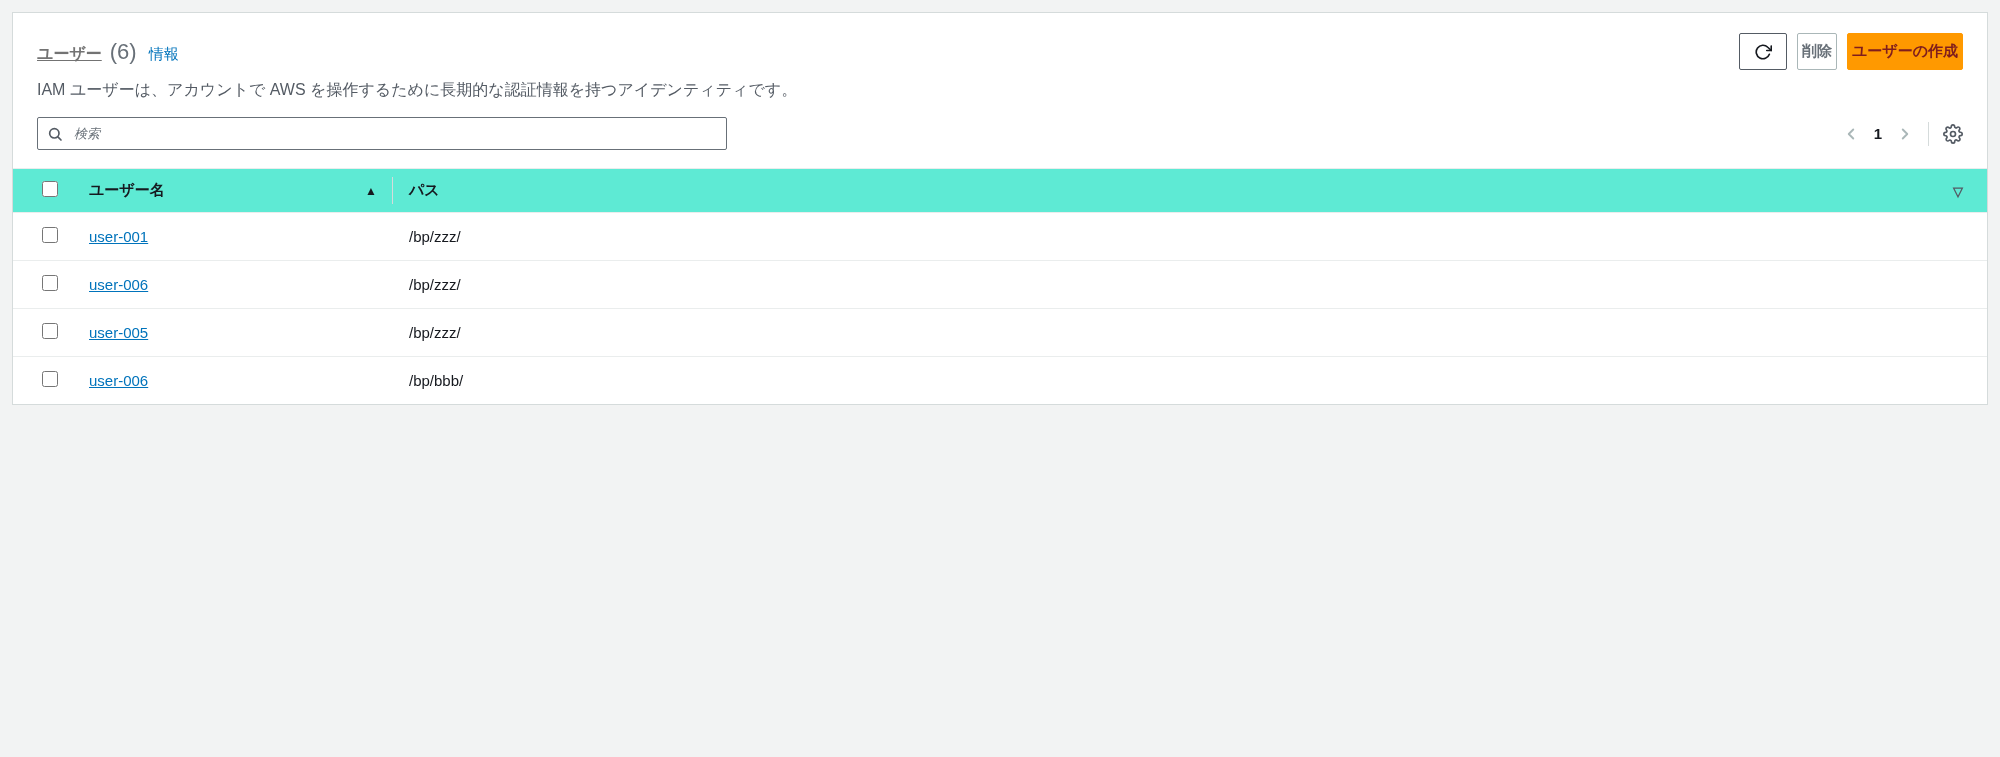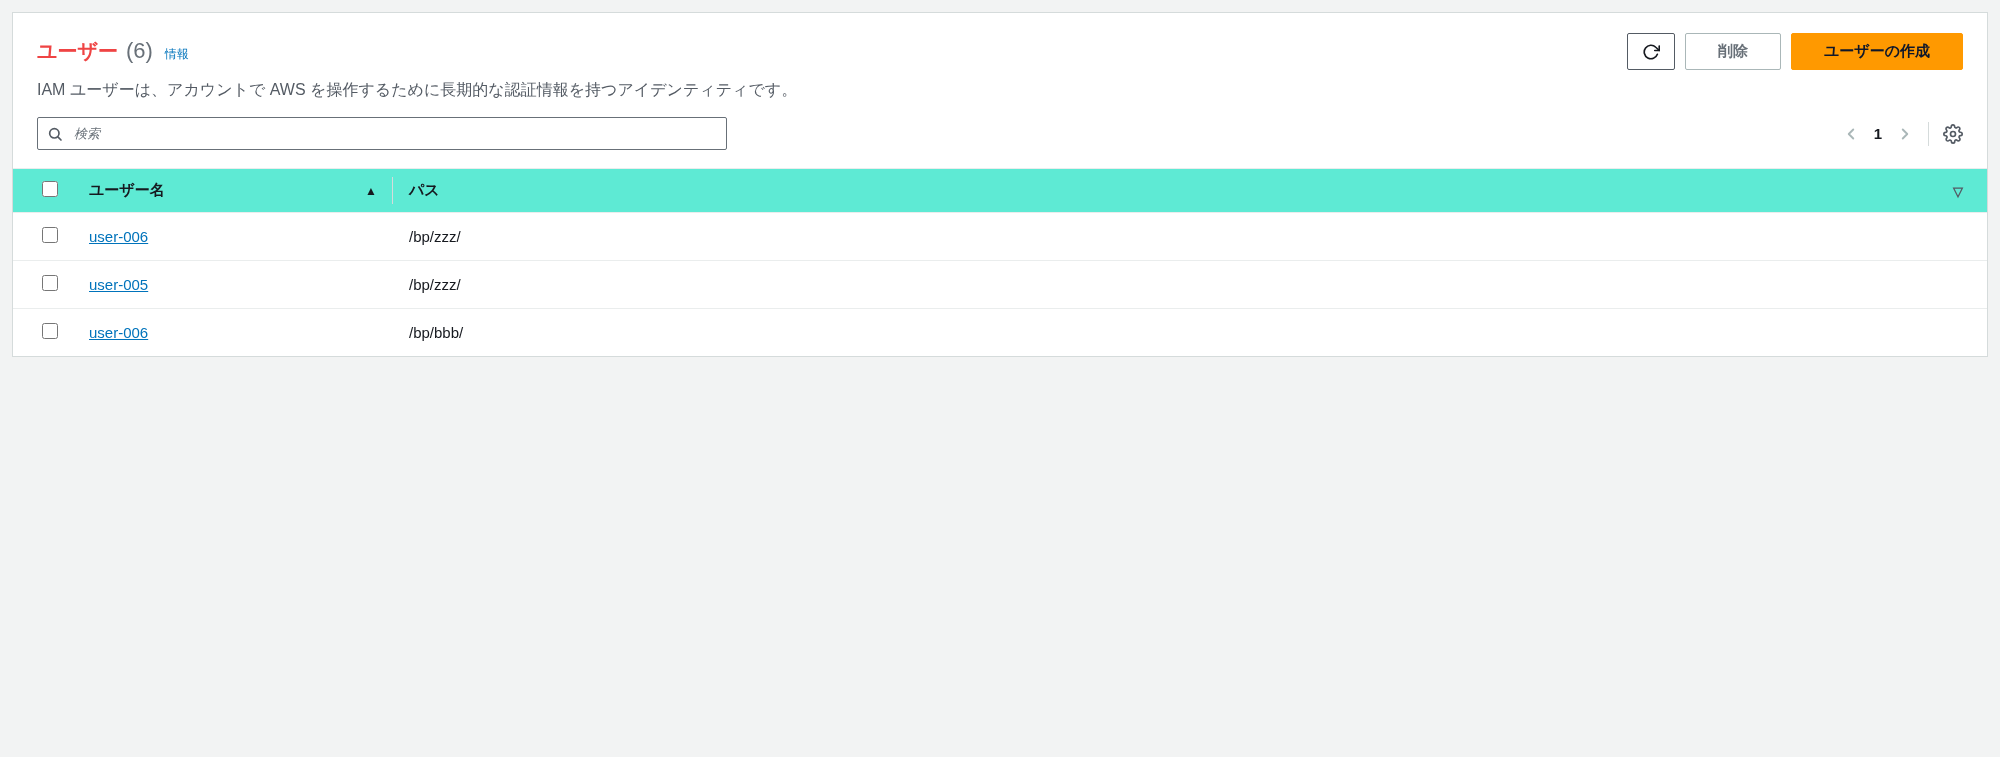"ユーザー" .title { color: #ef4444 -> #737373; font-size: 20px -> 16px; text-decoration: none -> underline }
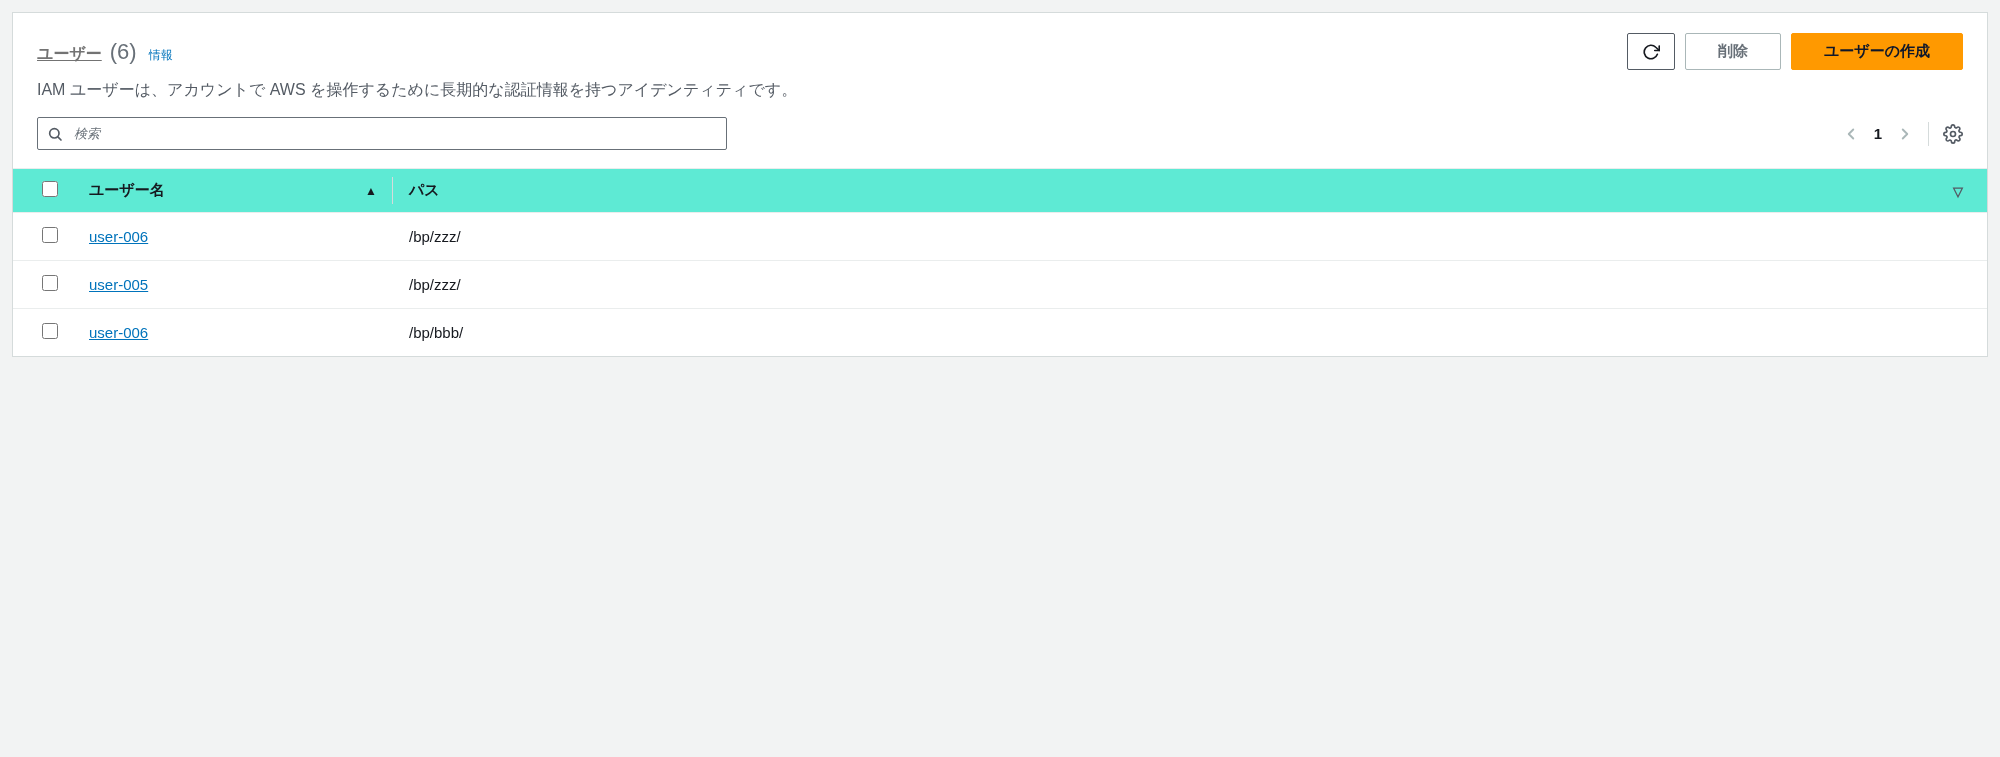"情報" .info-link { font-size: 12px -> 15px }
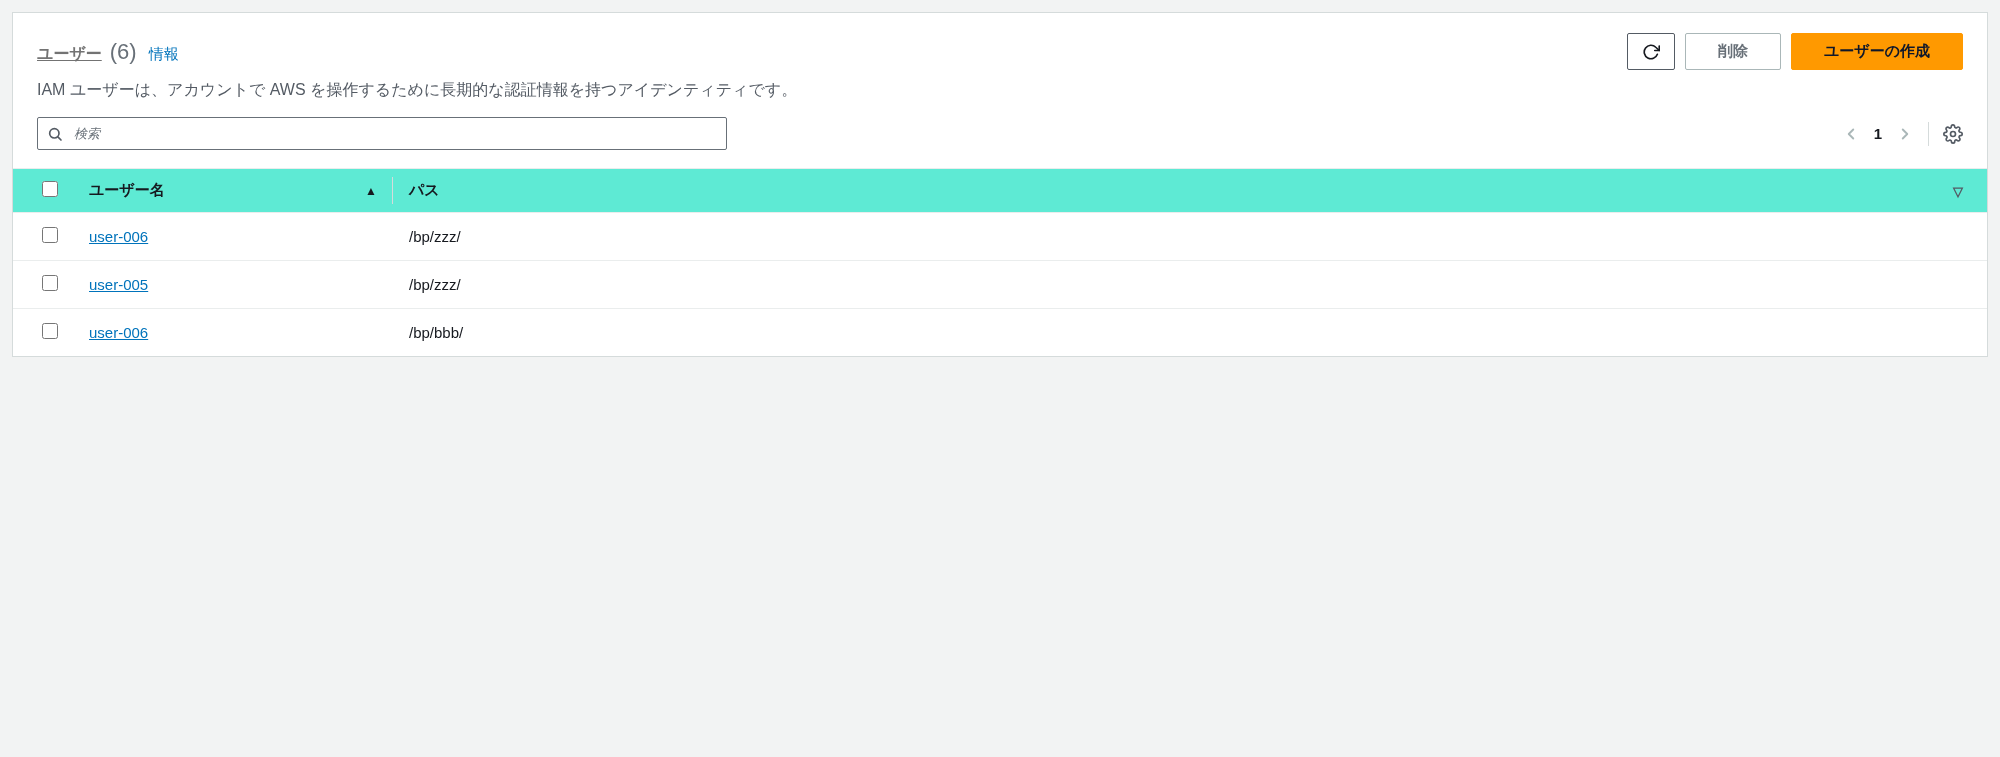"削除" .btn { padding: 8px 32px -> 8px 4px }
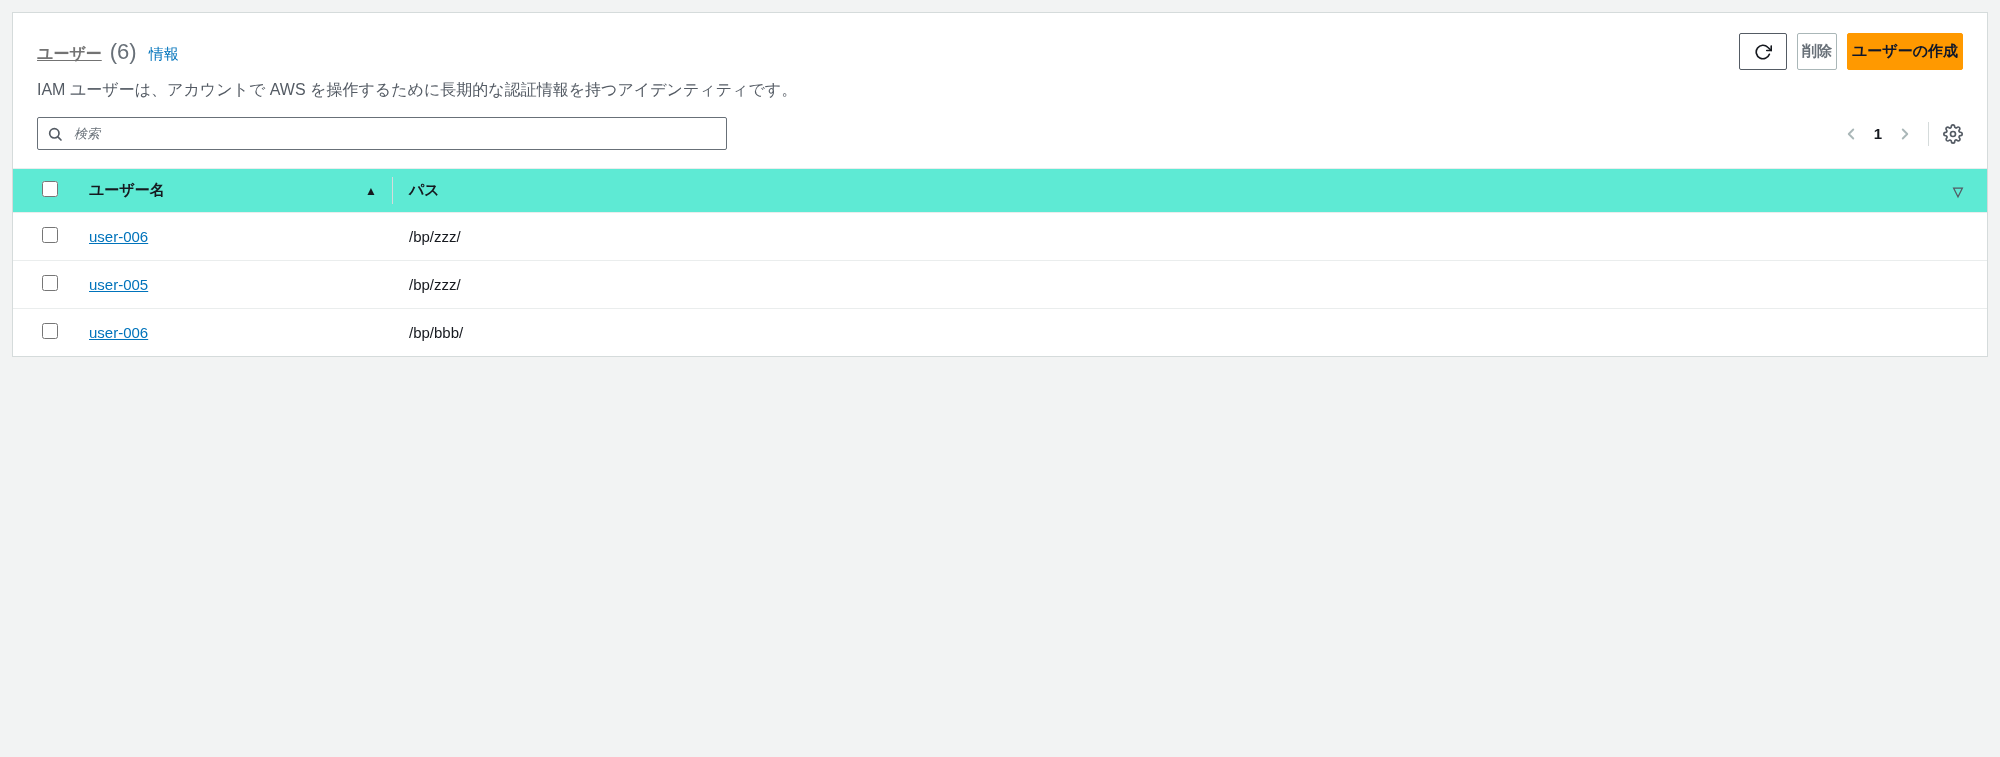"ユーザーの作成" .btn-primary { color: #0f172a -> #7f1d1d }
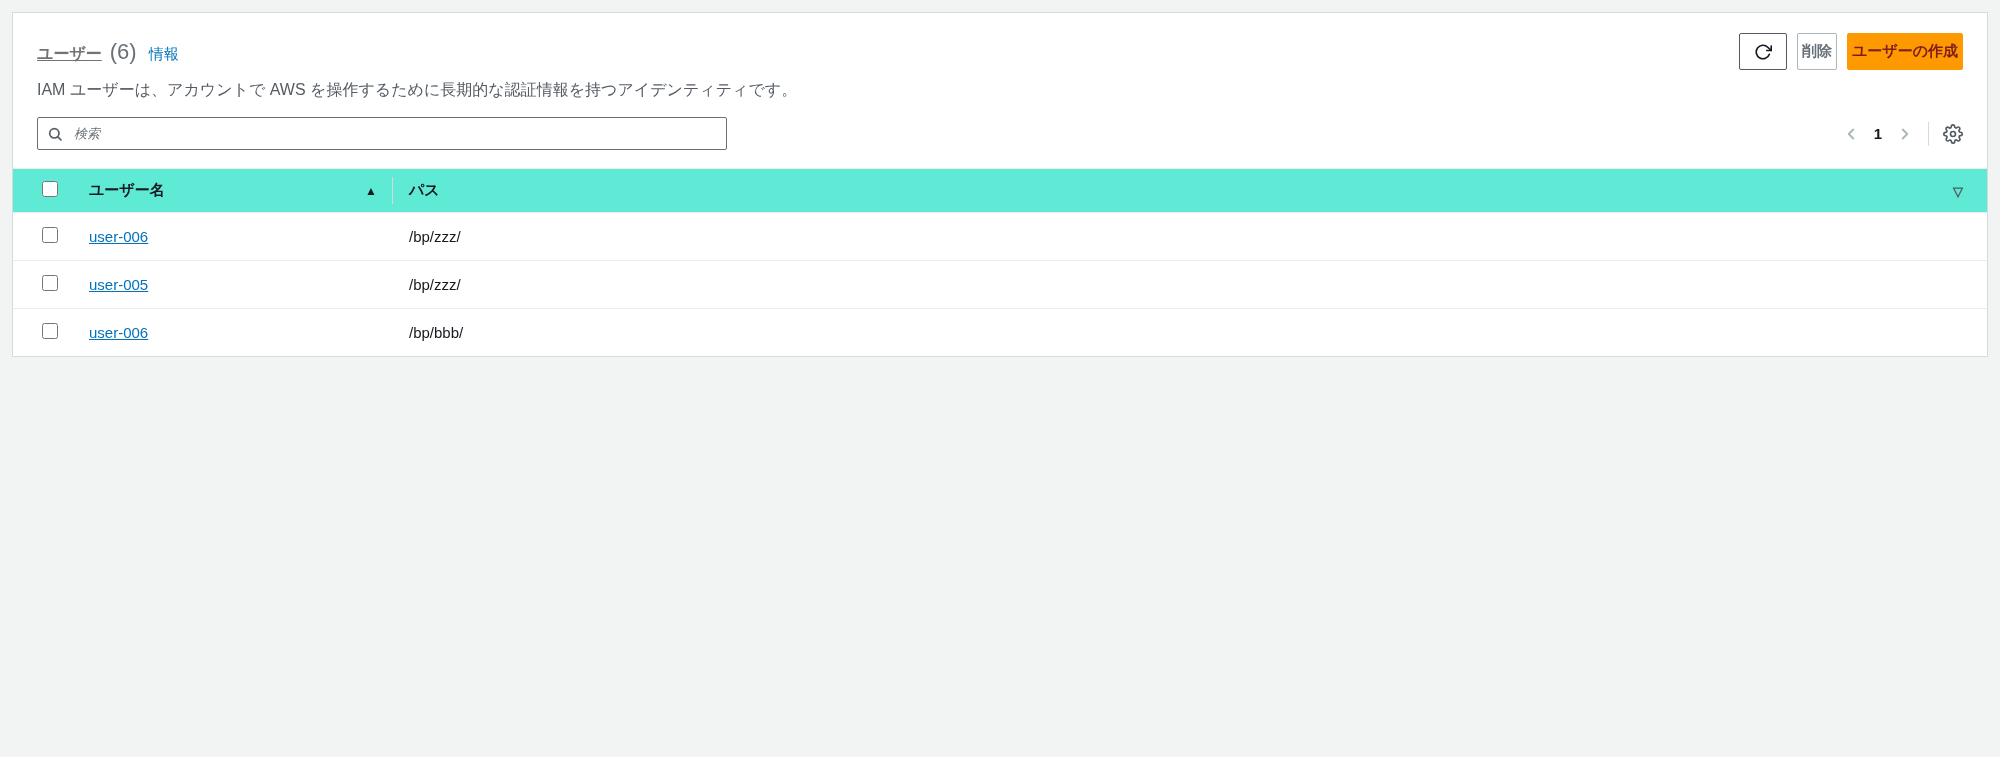"user-001" tr { html: none -> <tr> <td><input></td> <td><a>user-001</a></td> <td>/bp/zzz/</td> </tr> }
